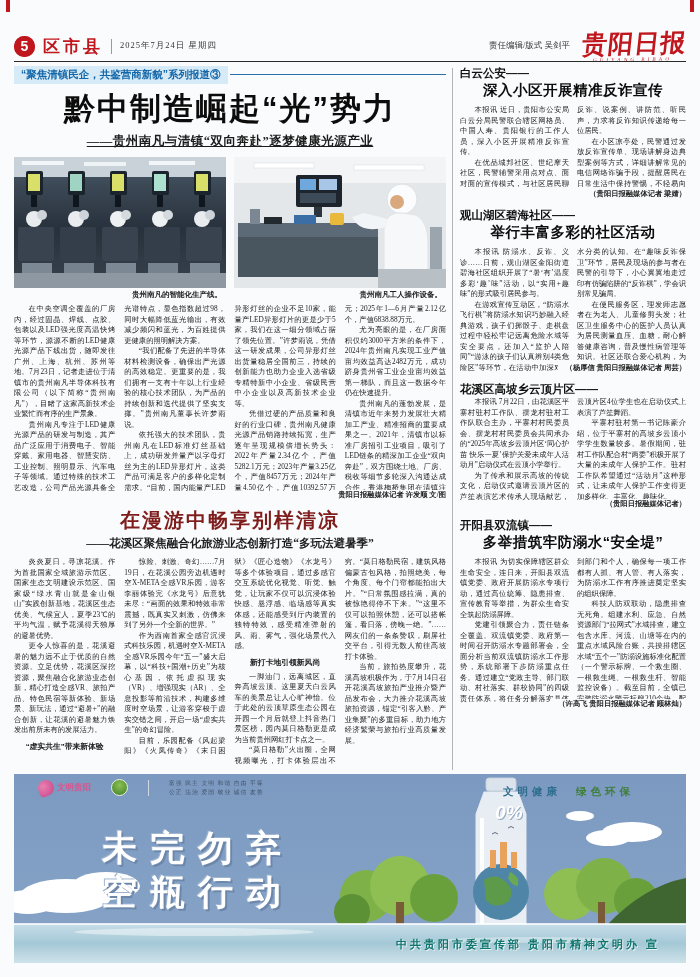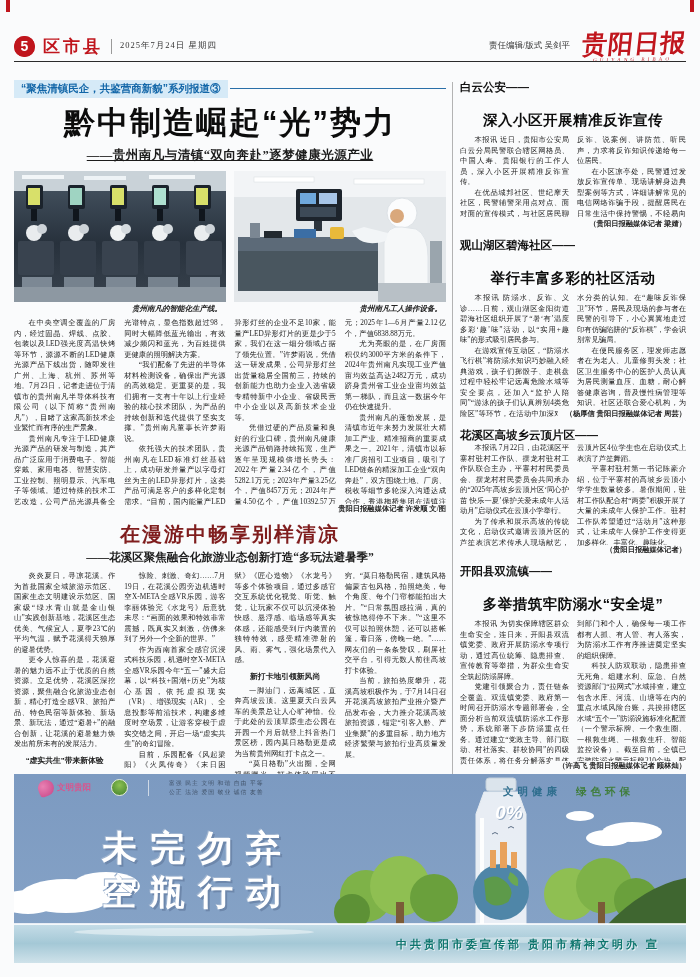"“聚焦清镇民企，共鉴营商新貌”系列报道③" .content { top: 80px -> 66px }
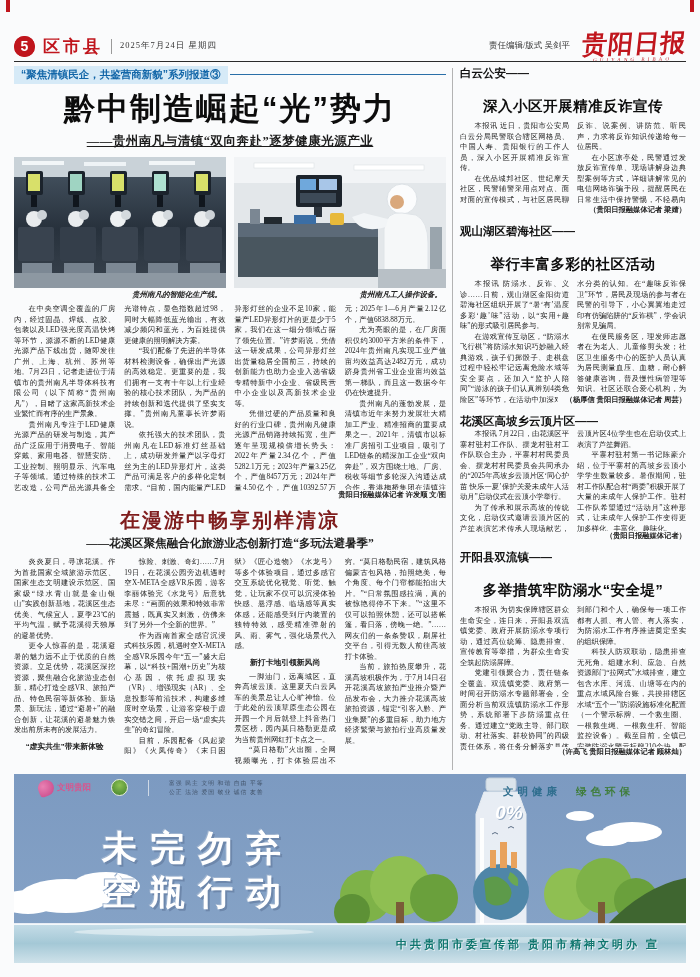"深入小区开展精准反诈宣传" .r-headline { margin: 16px 0 5px -> 0 0 5px }
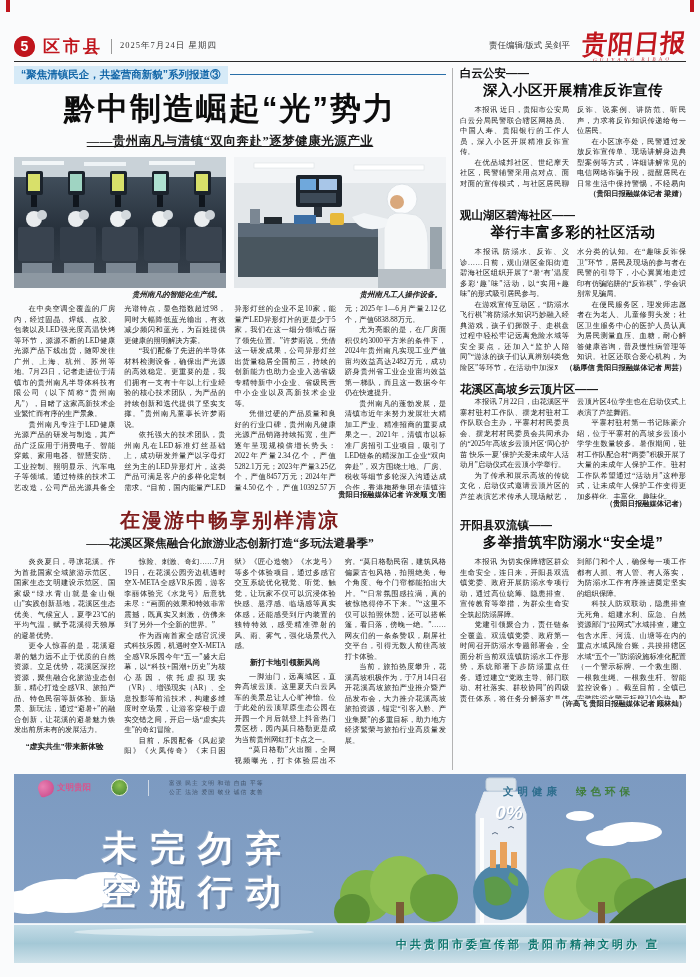"贵州南凡的智能化生产线。" .photo-box { font-style: italic -> none }
